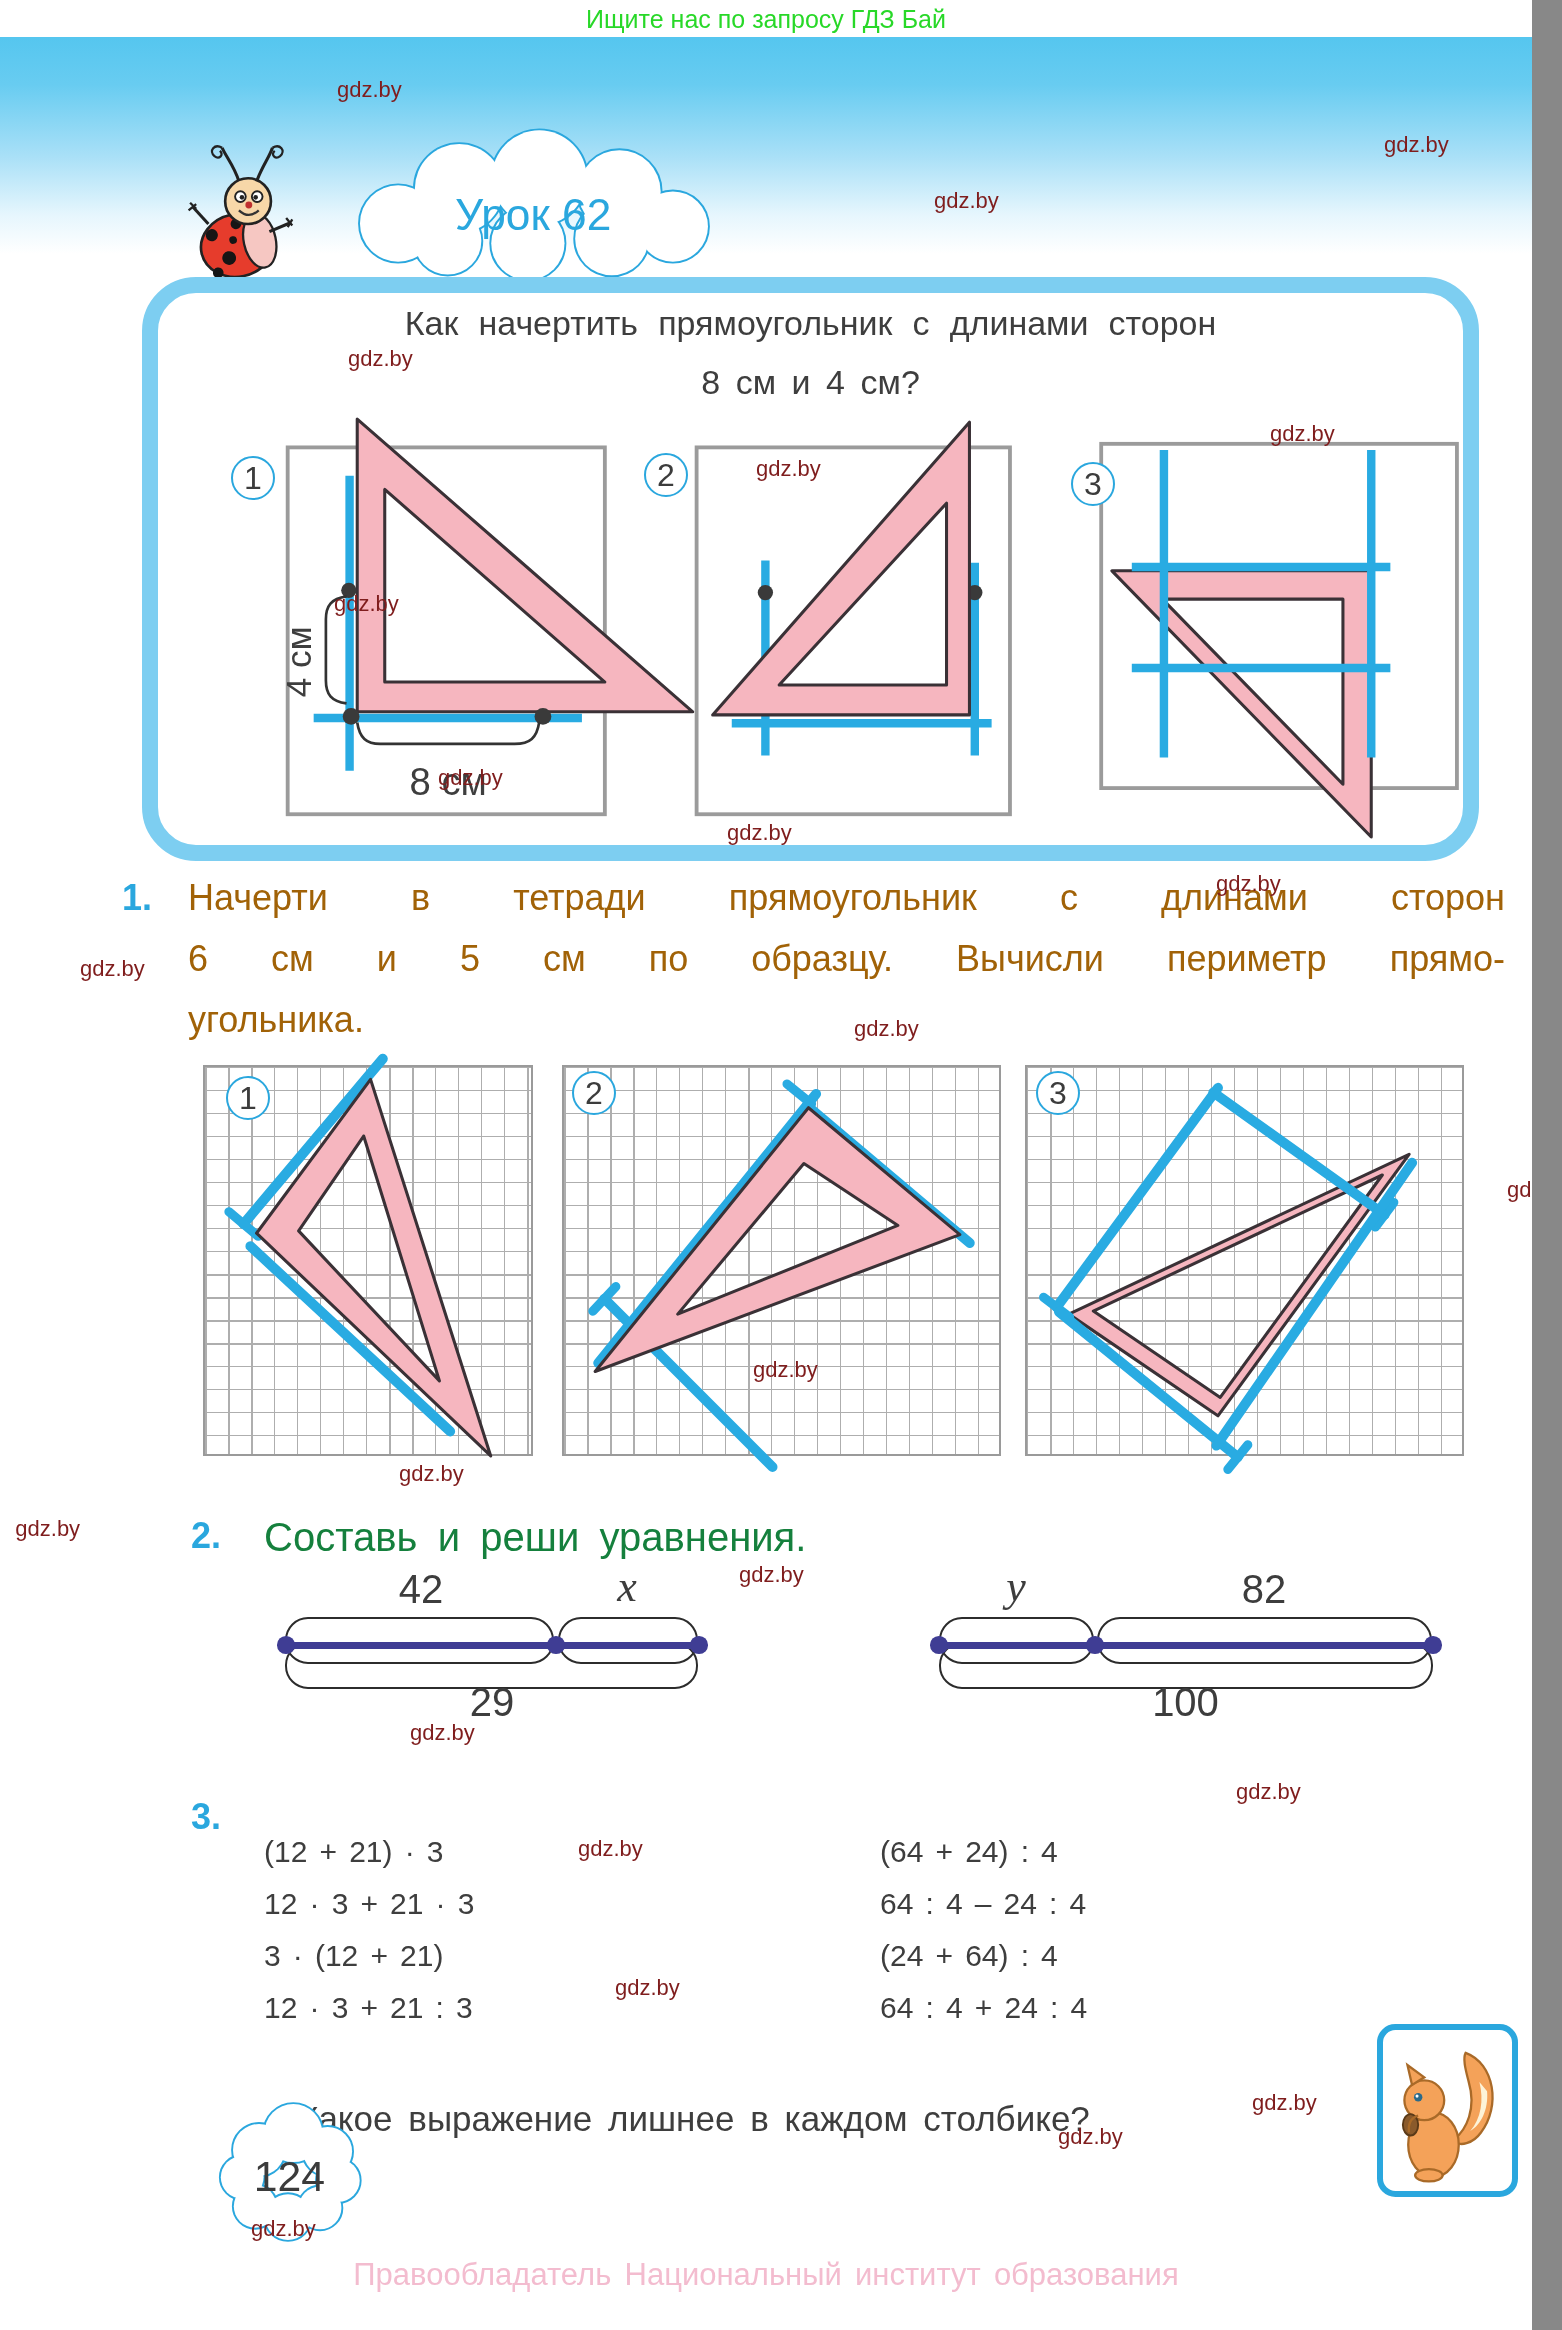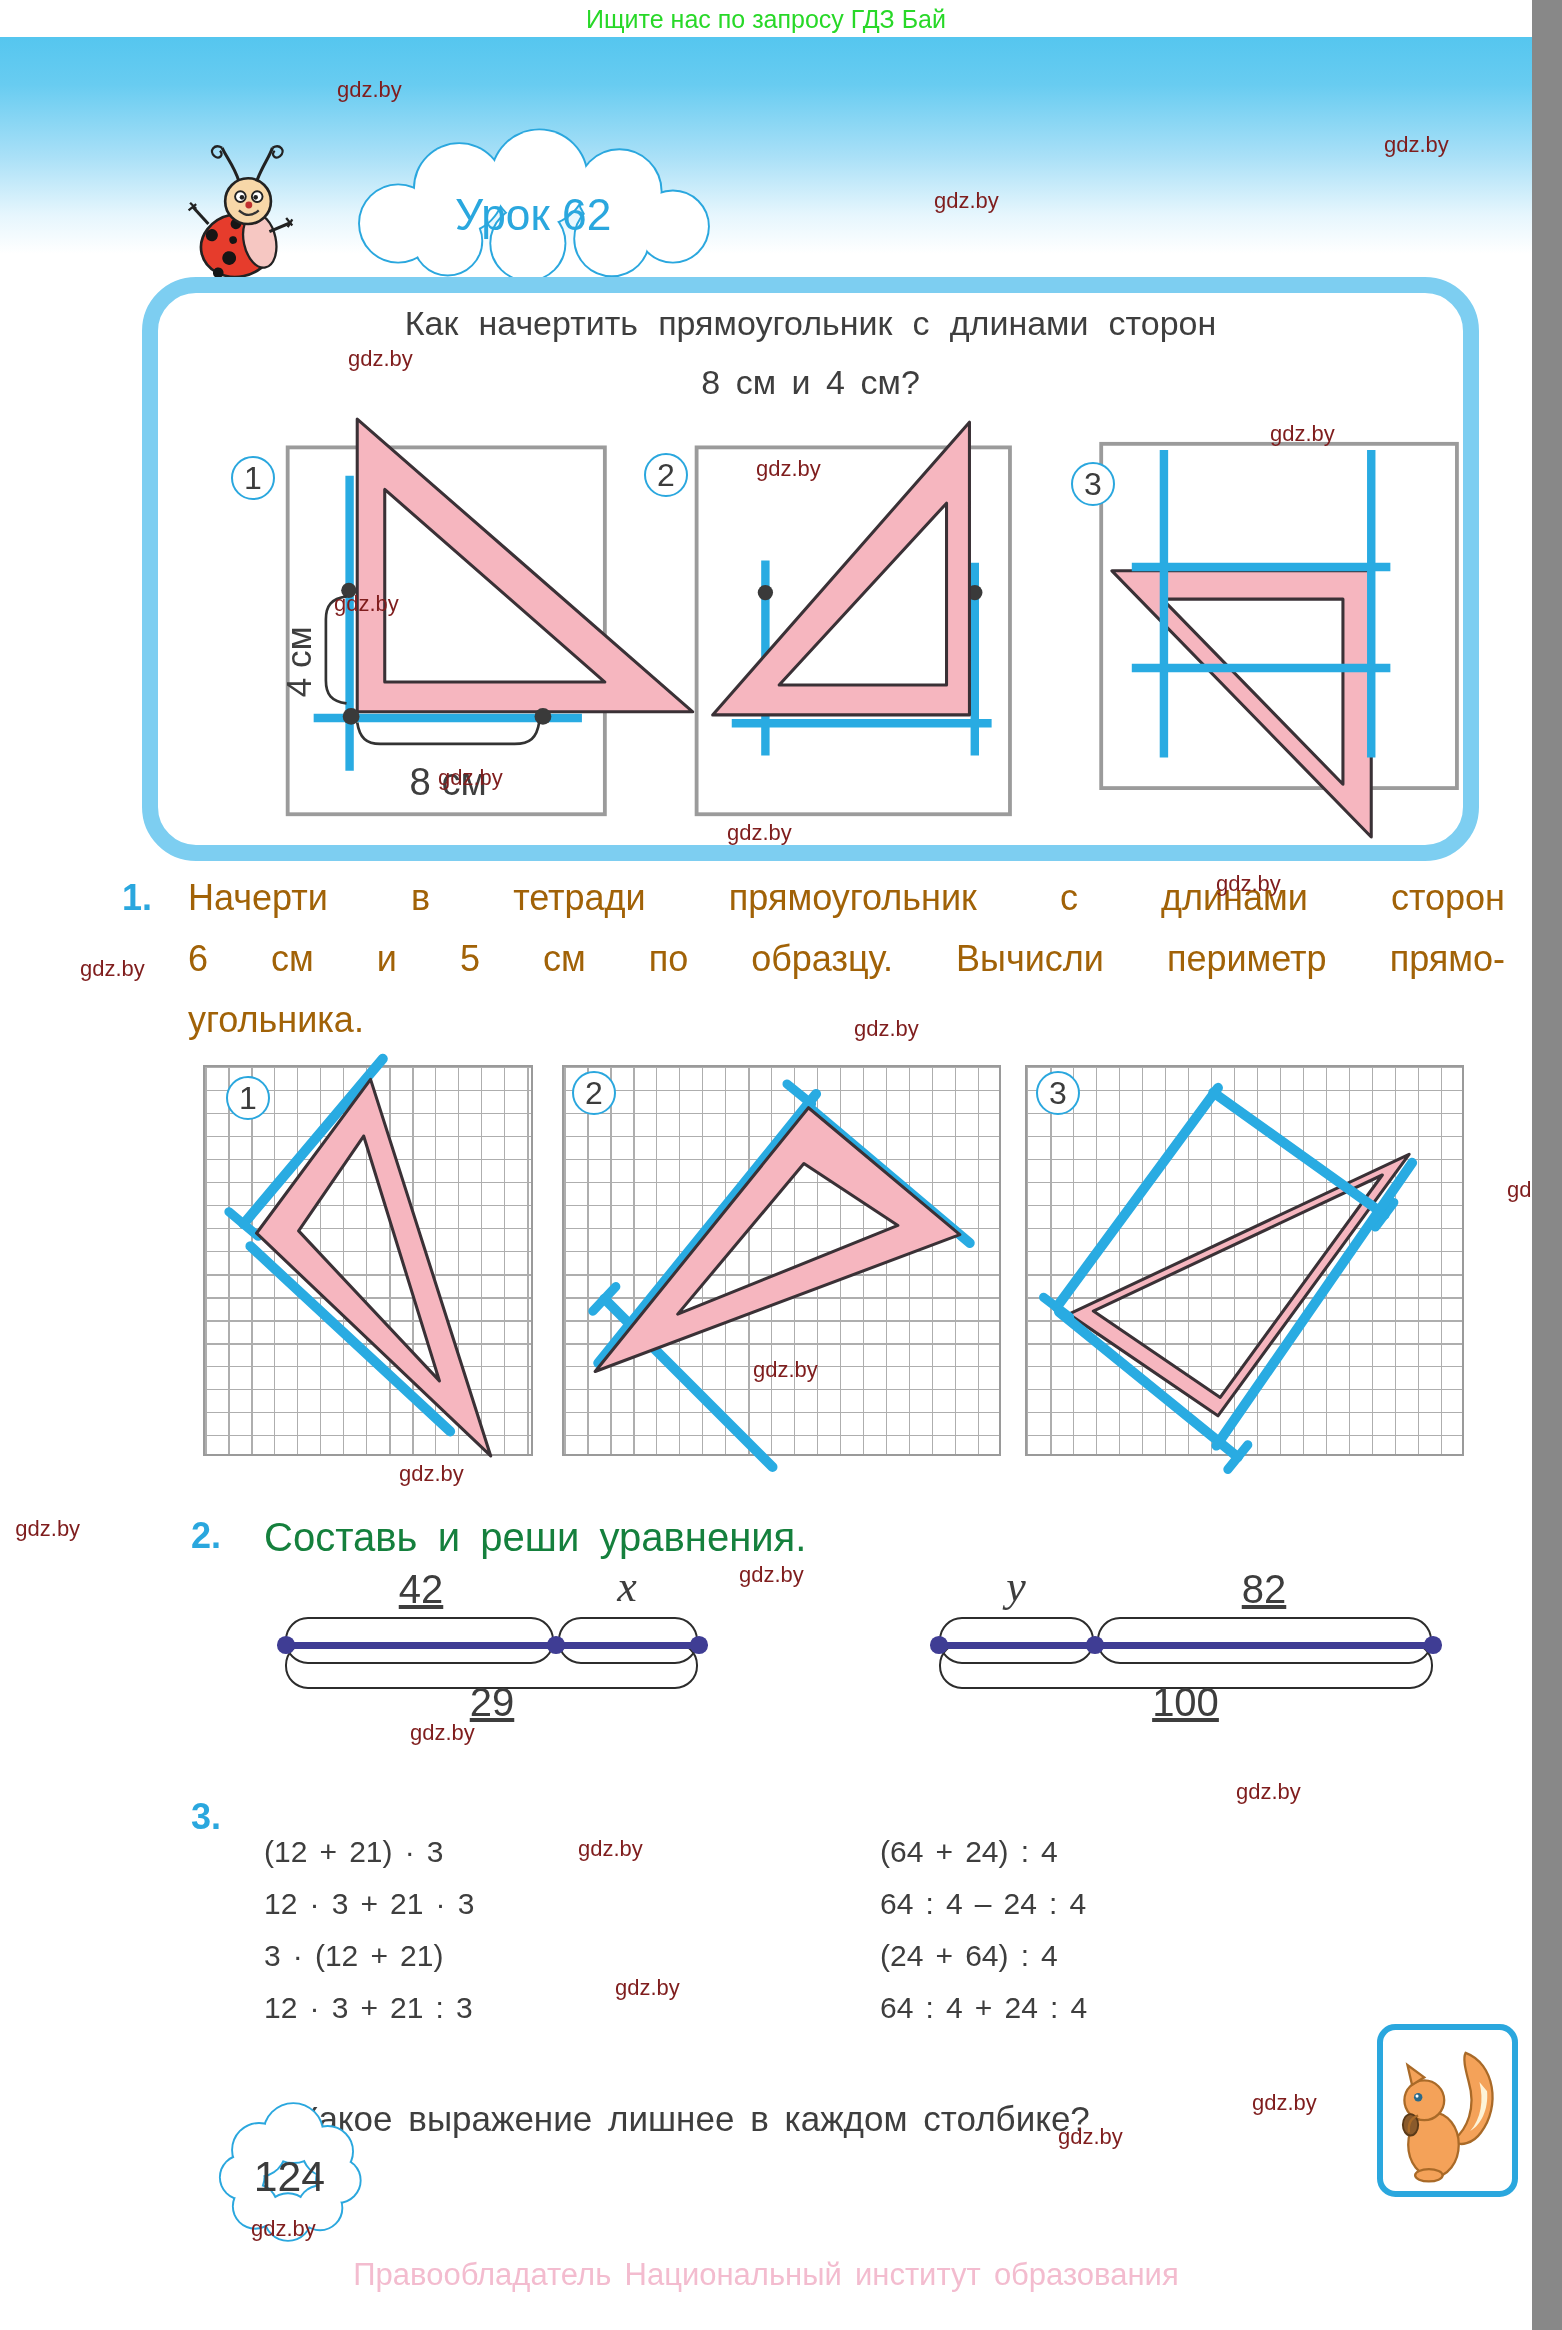"42" .bar-label { text-decoration: underline -> none }
